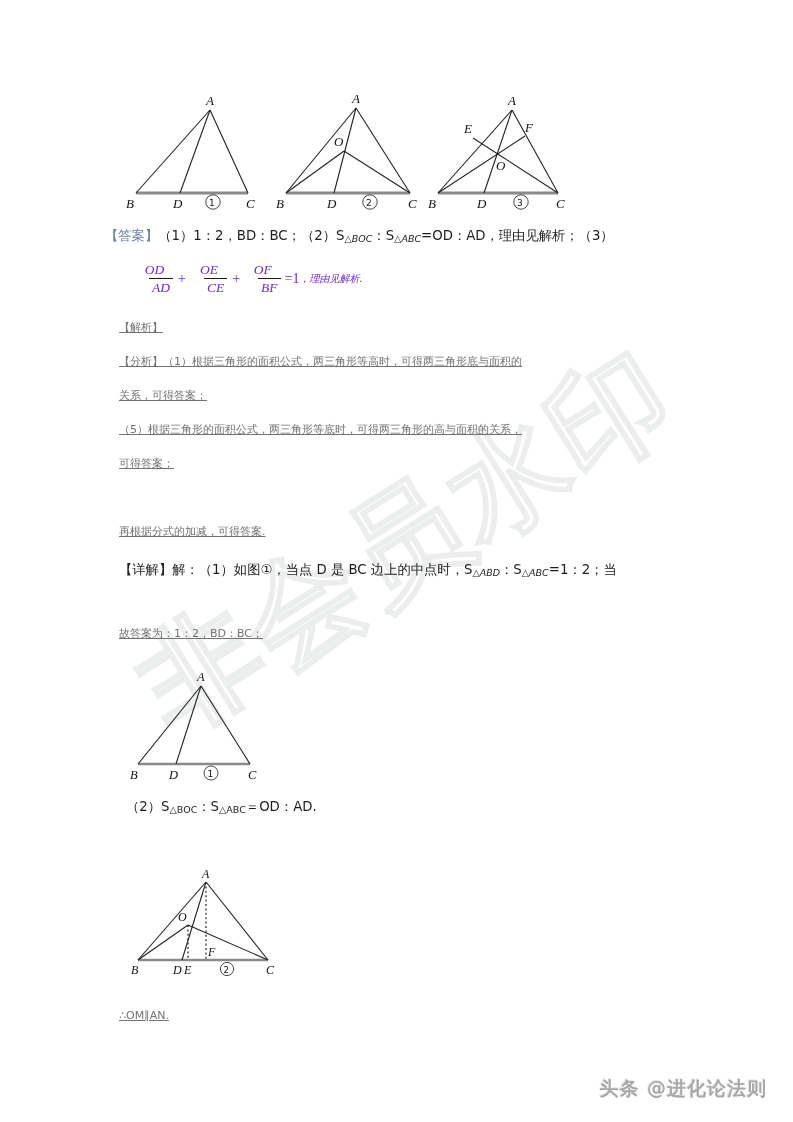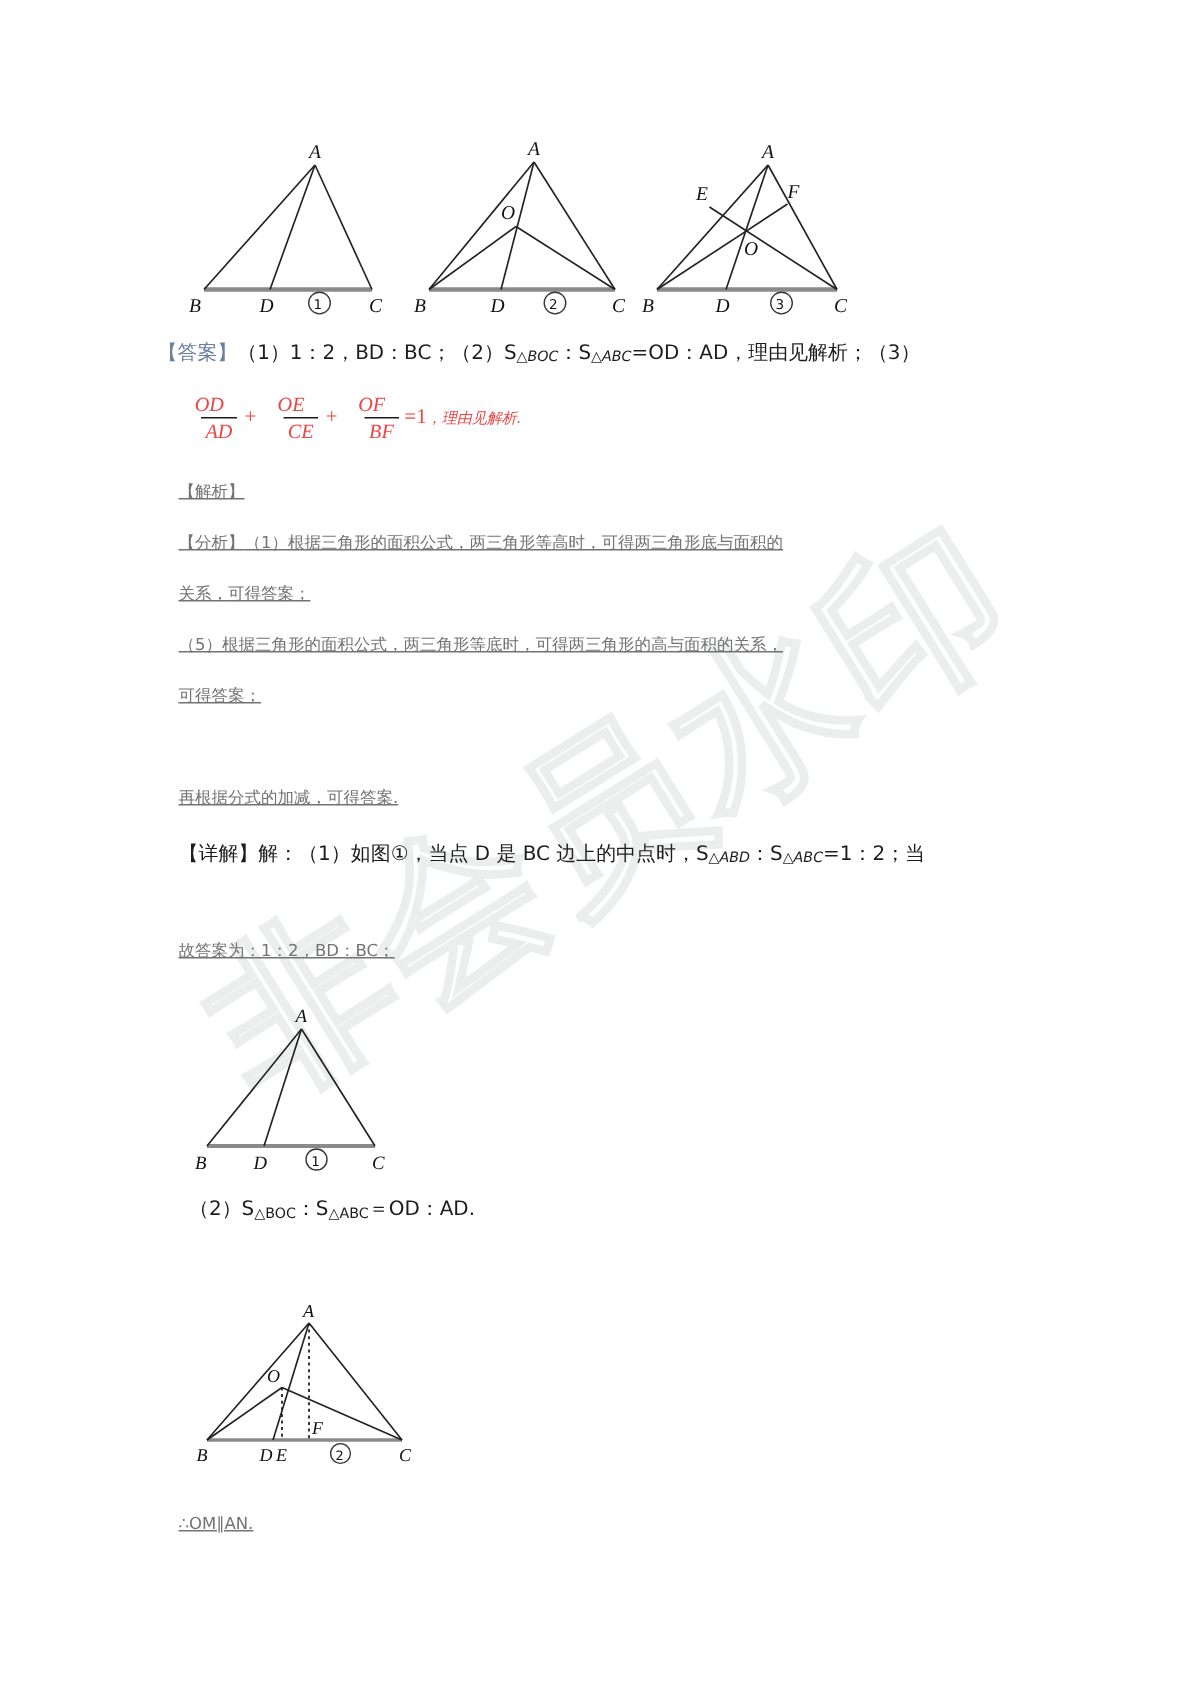"OD" .frac-line { color: #ef4444 -> #6d28d9; left: 119px -> 134px }
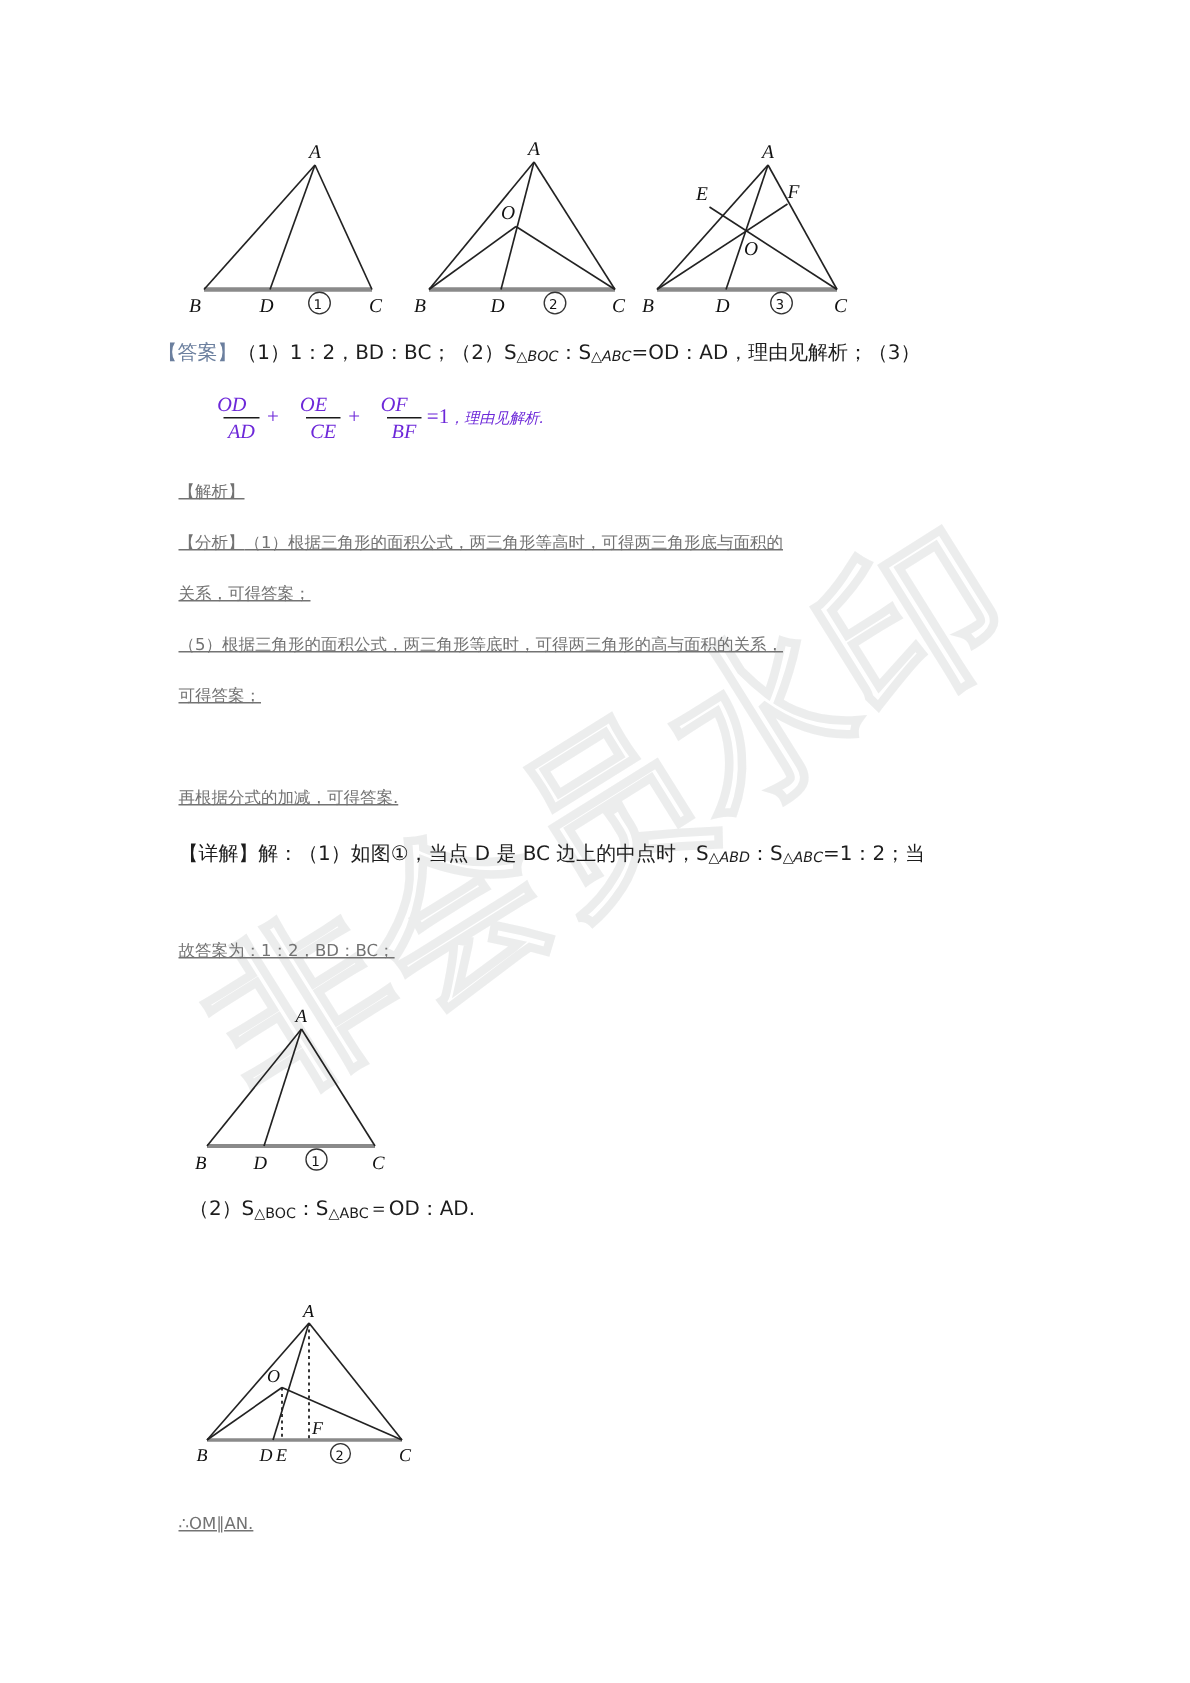"头条 @进化论法则" div.footer-wm { html: none -> <div>头条 @进化论法则</div> }
